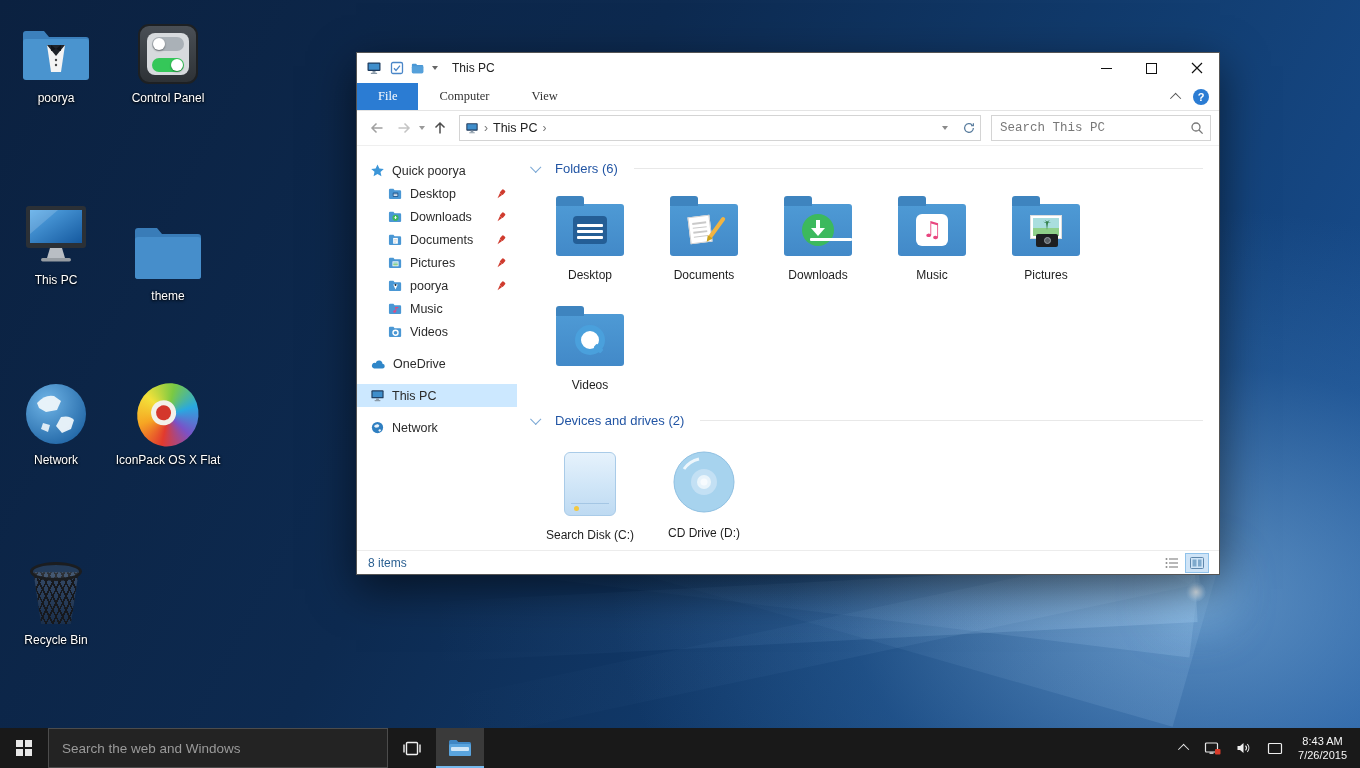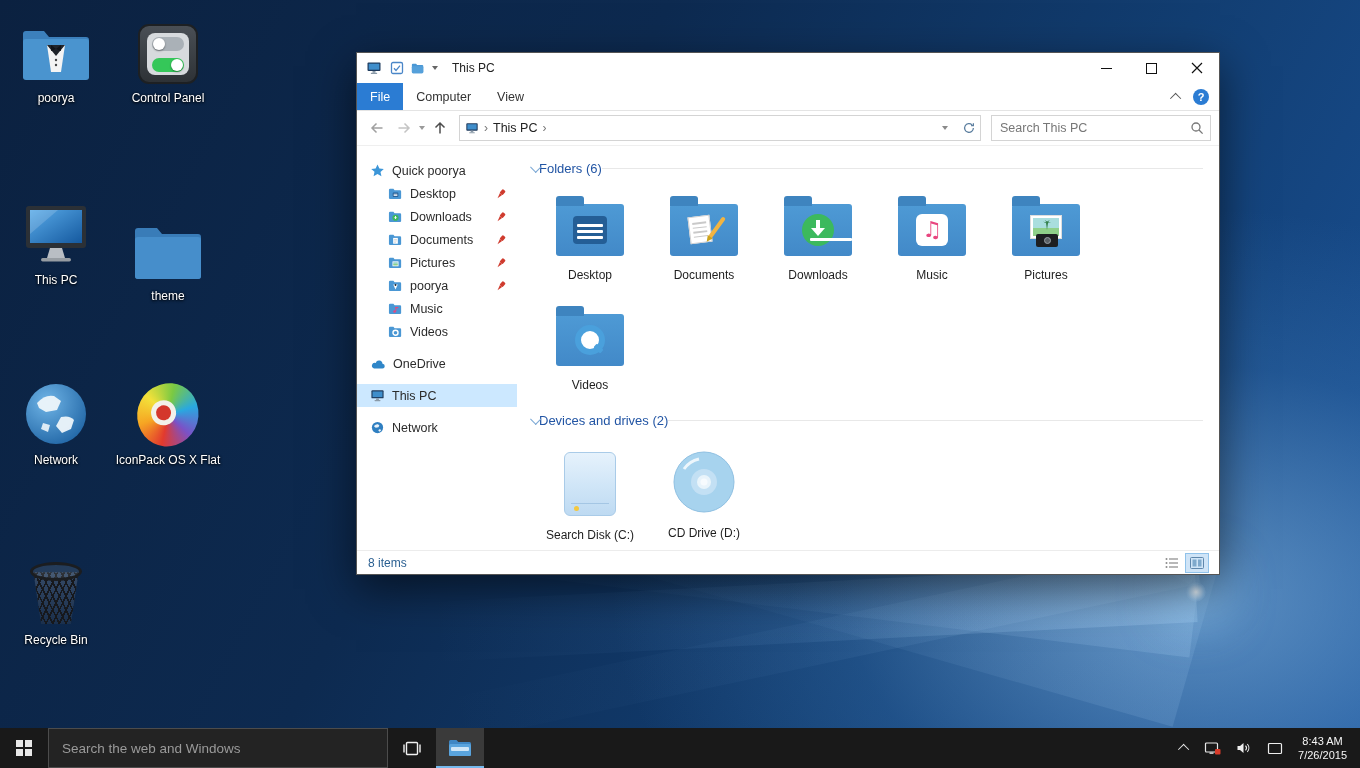"File" .rtab { font-family: none -> Liberation Serif, serif; padding: 0 13px -> 0 21px }
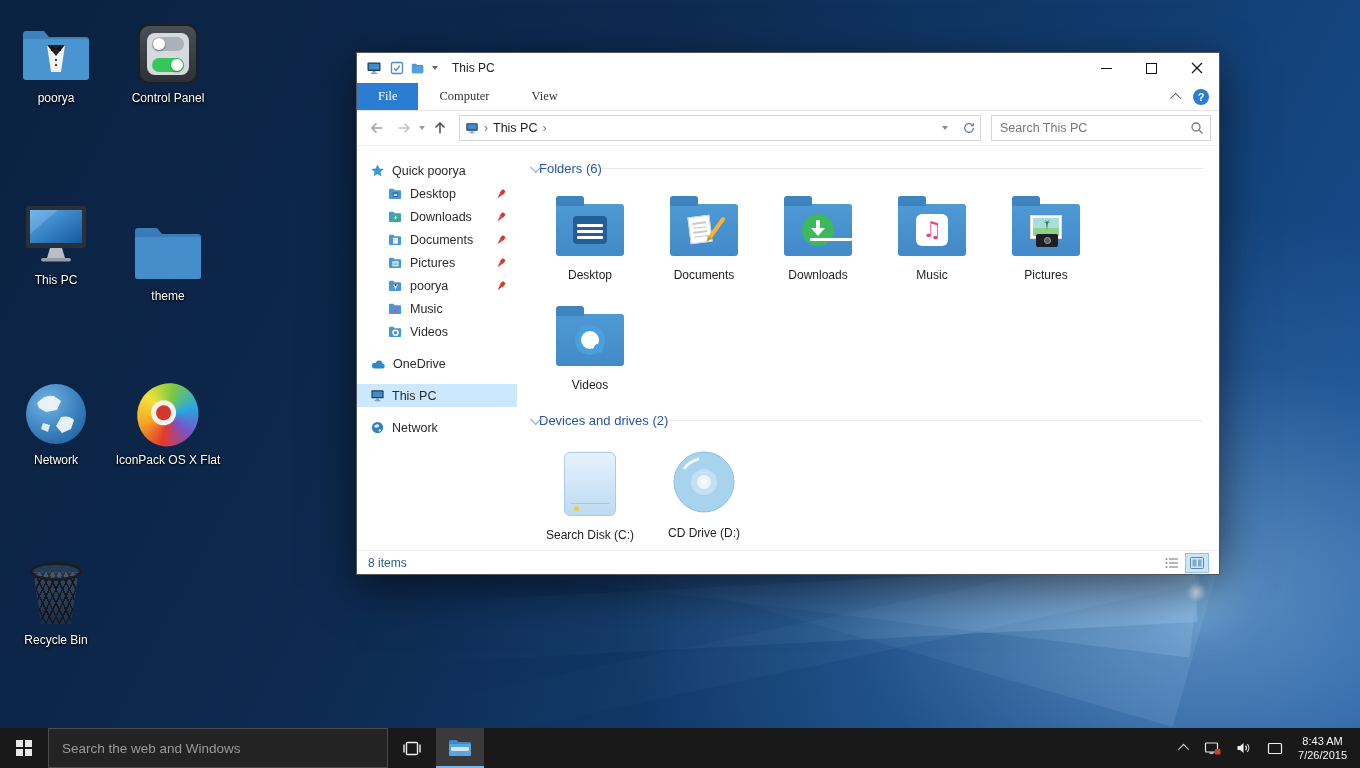"Search This PC" .searchbox input { font-family: Liberation Sans, sans-serif -> Liberation Mono, monospace }
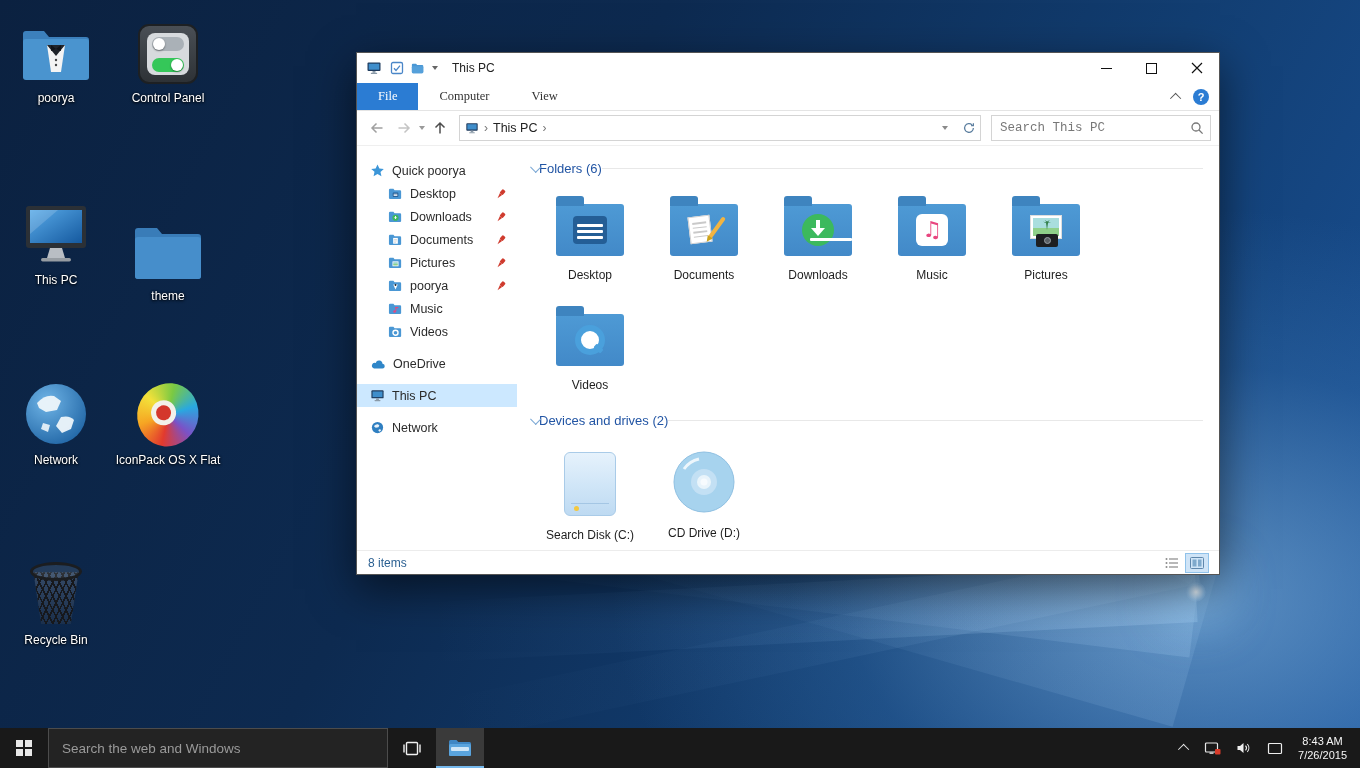"Folders (6)" .ghead { gap: 0 -> 16px }
